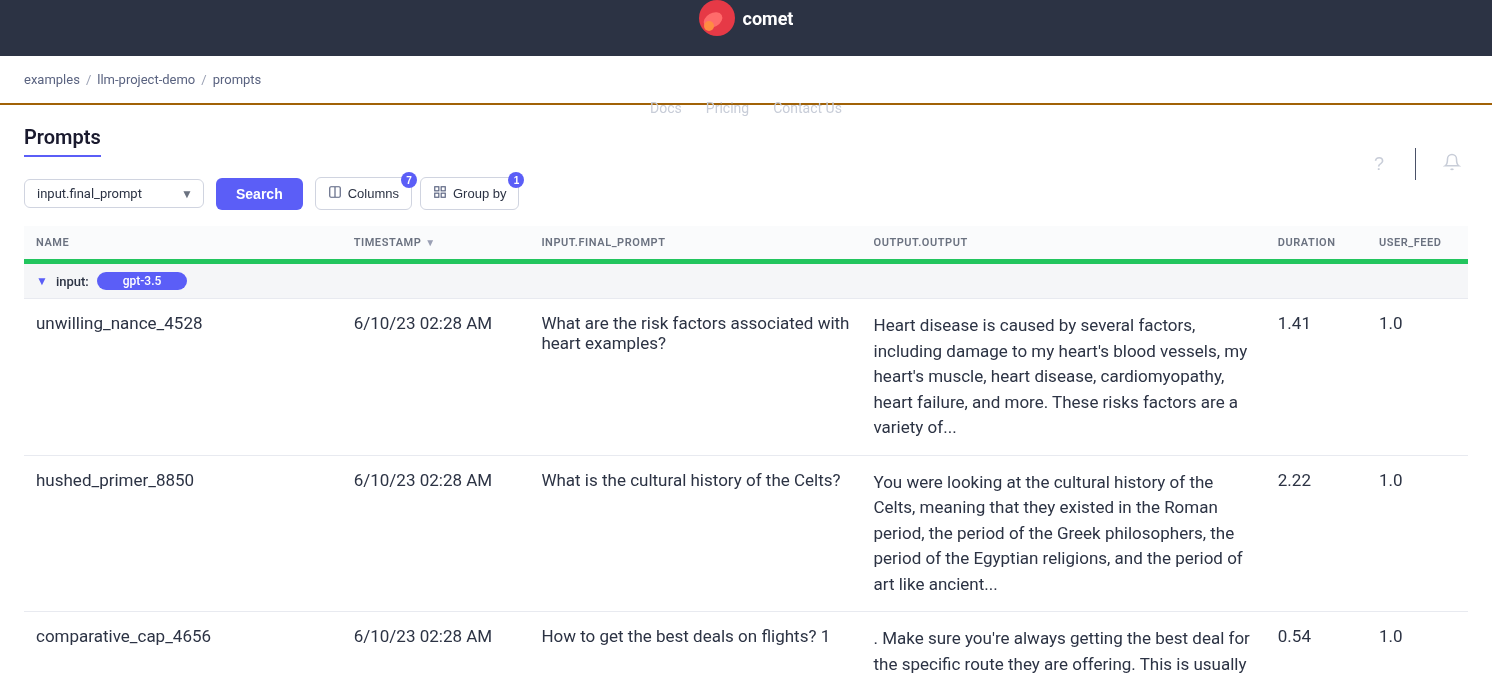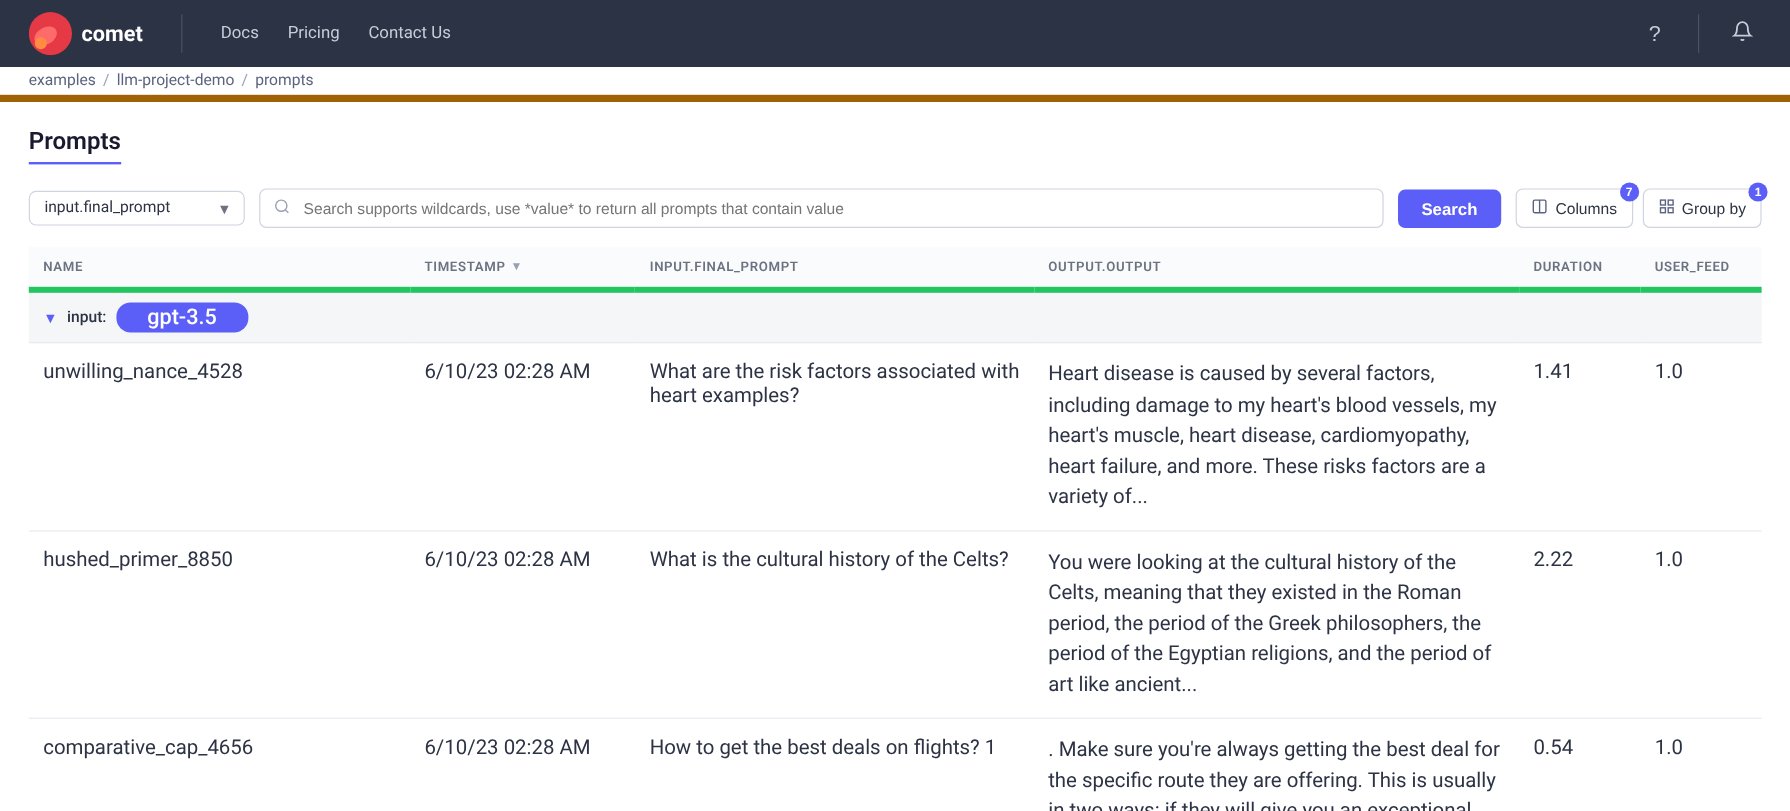"comet" .navbar { flex-direction: none -> column }
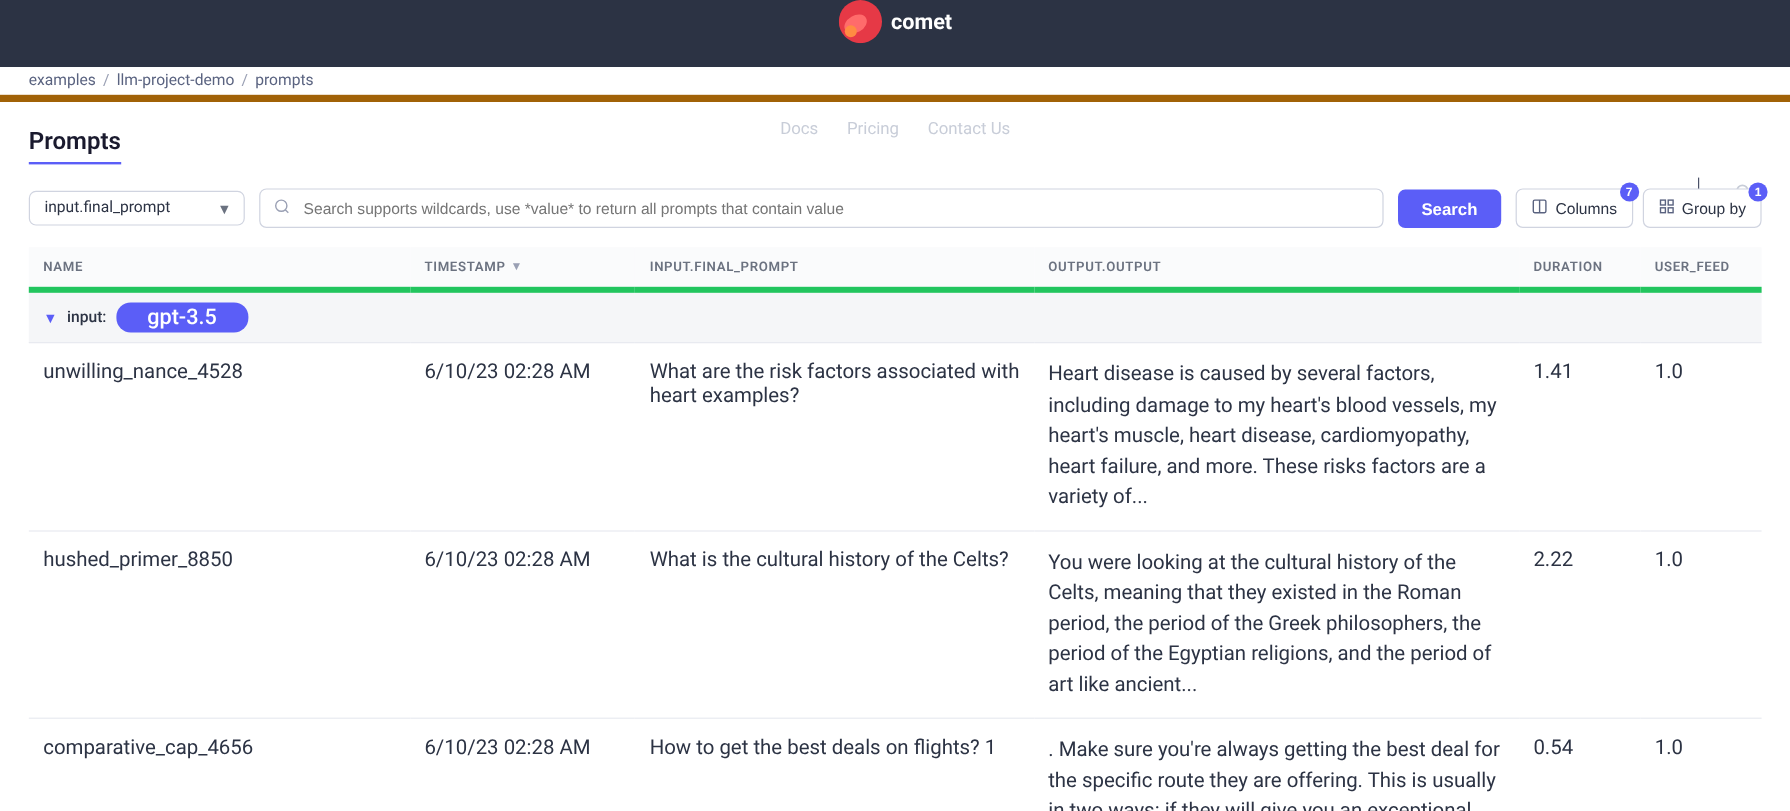"examples" .breadcrumb-bar { border-bottom: 6px solid #a16207 -> 2px solid #a16207; padding: 4px 24px -> 16px 24px }
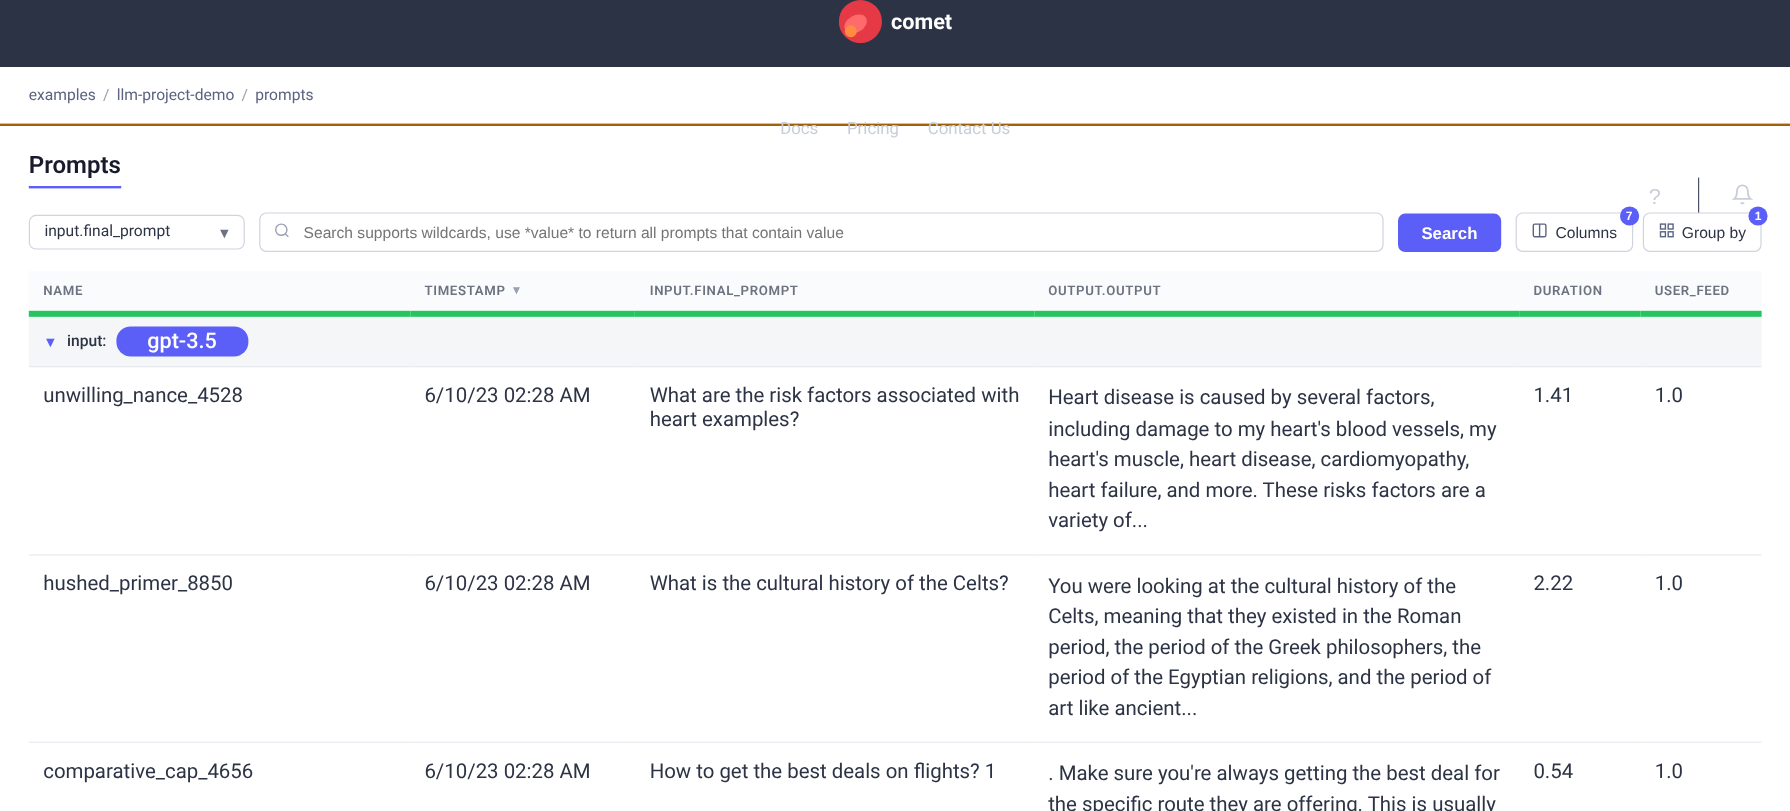"Search supports wildcards, use *value*" div.search-container { html: <div> <span> <svg> <circle></circle> <path></path> </svg> </span> <input> </div> -> none }
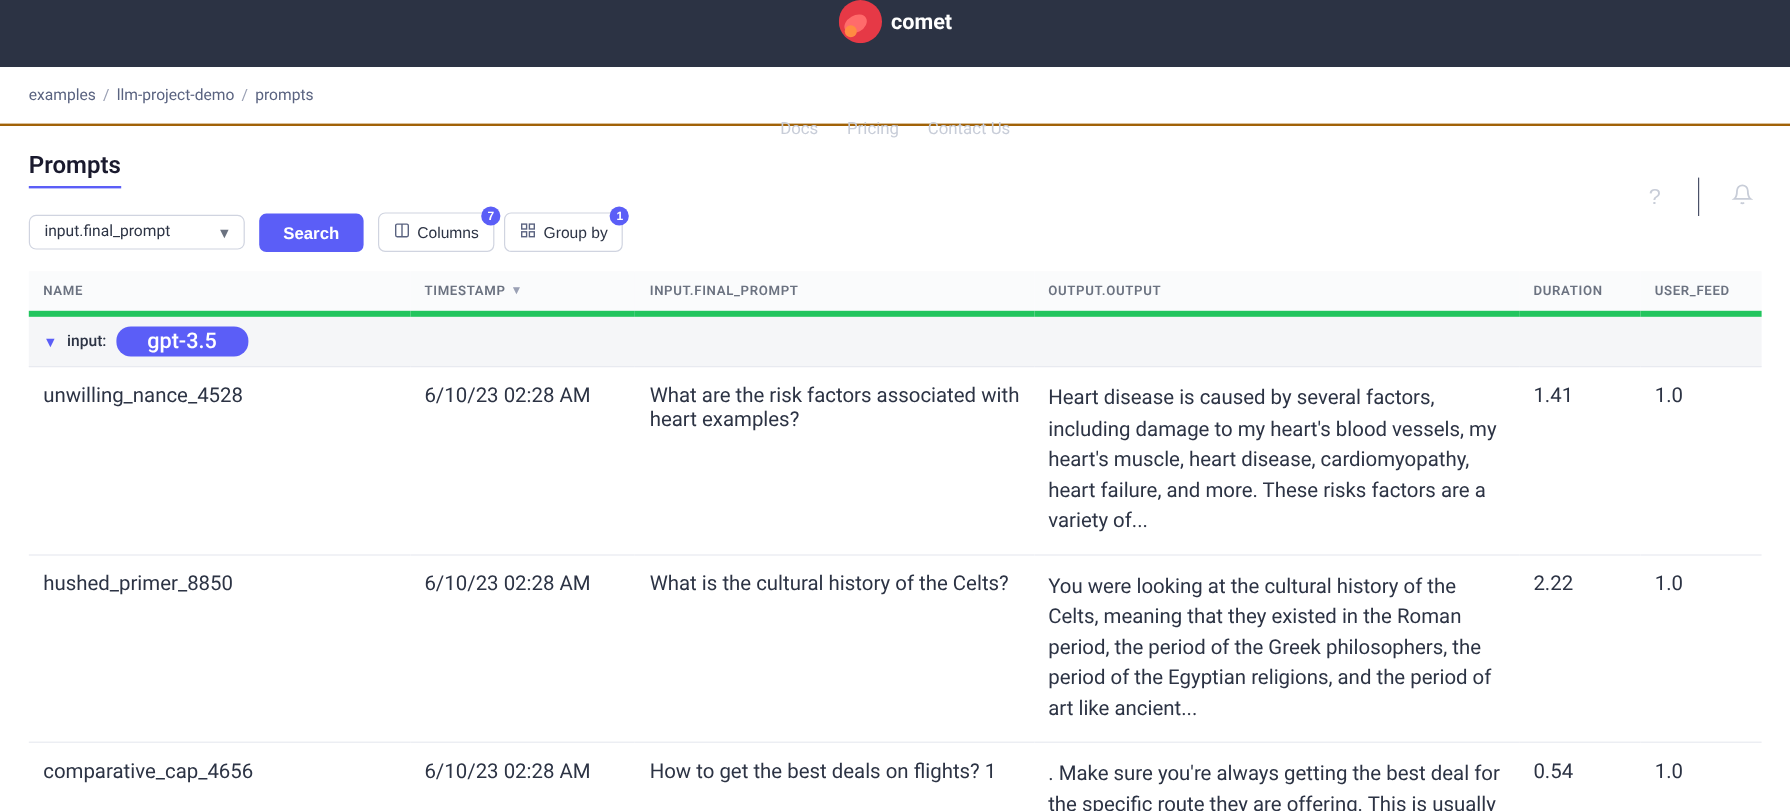"gpt-3.5" .group-tag { font-size: 18px -> 12px }
